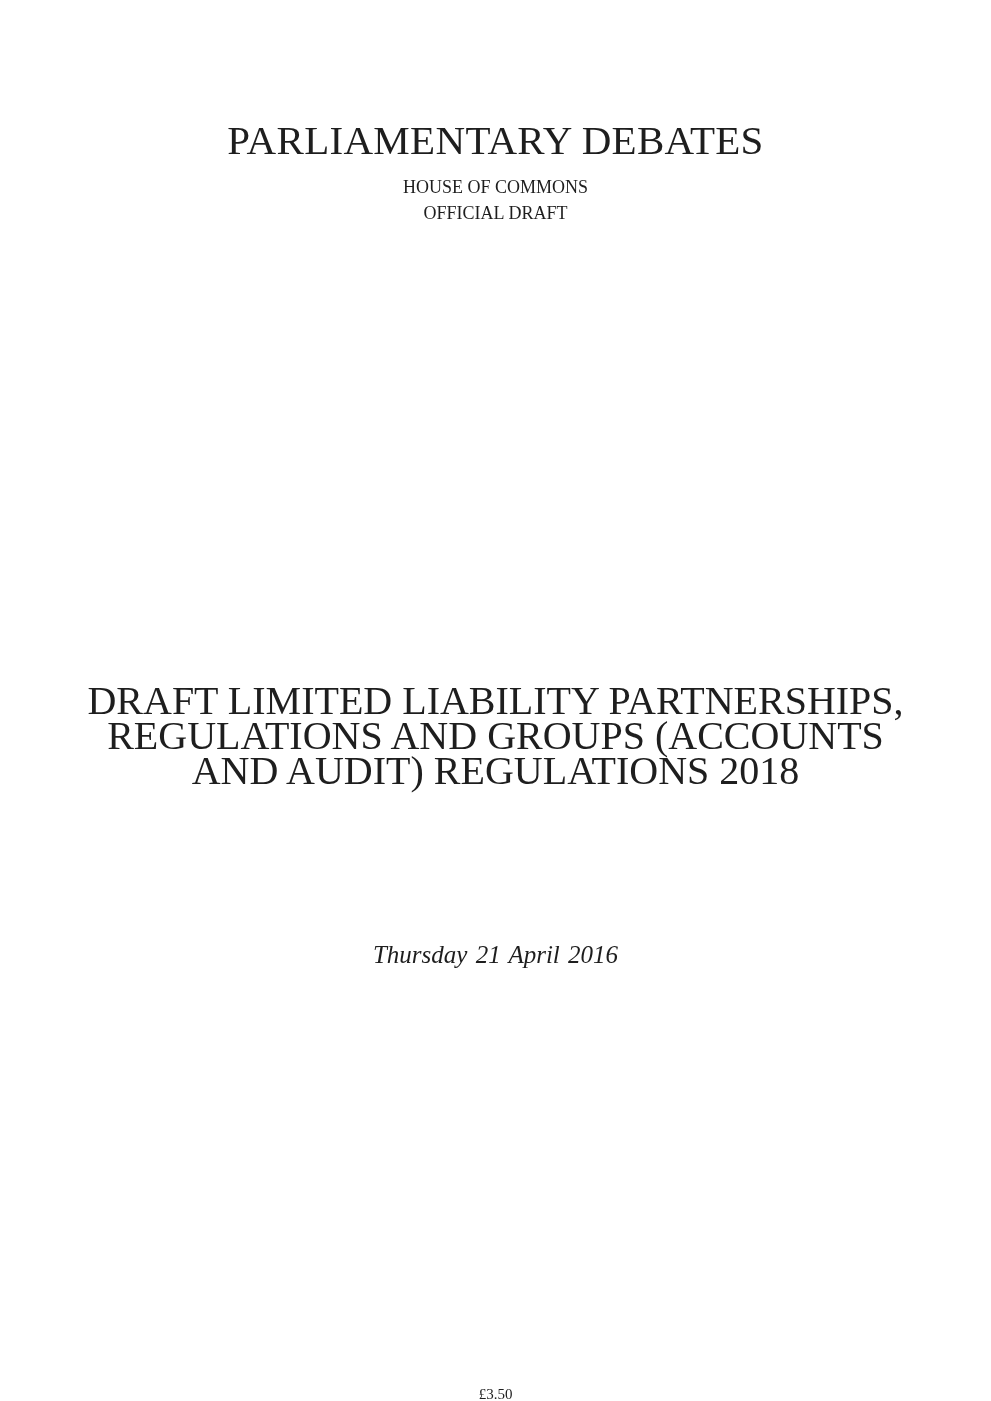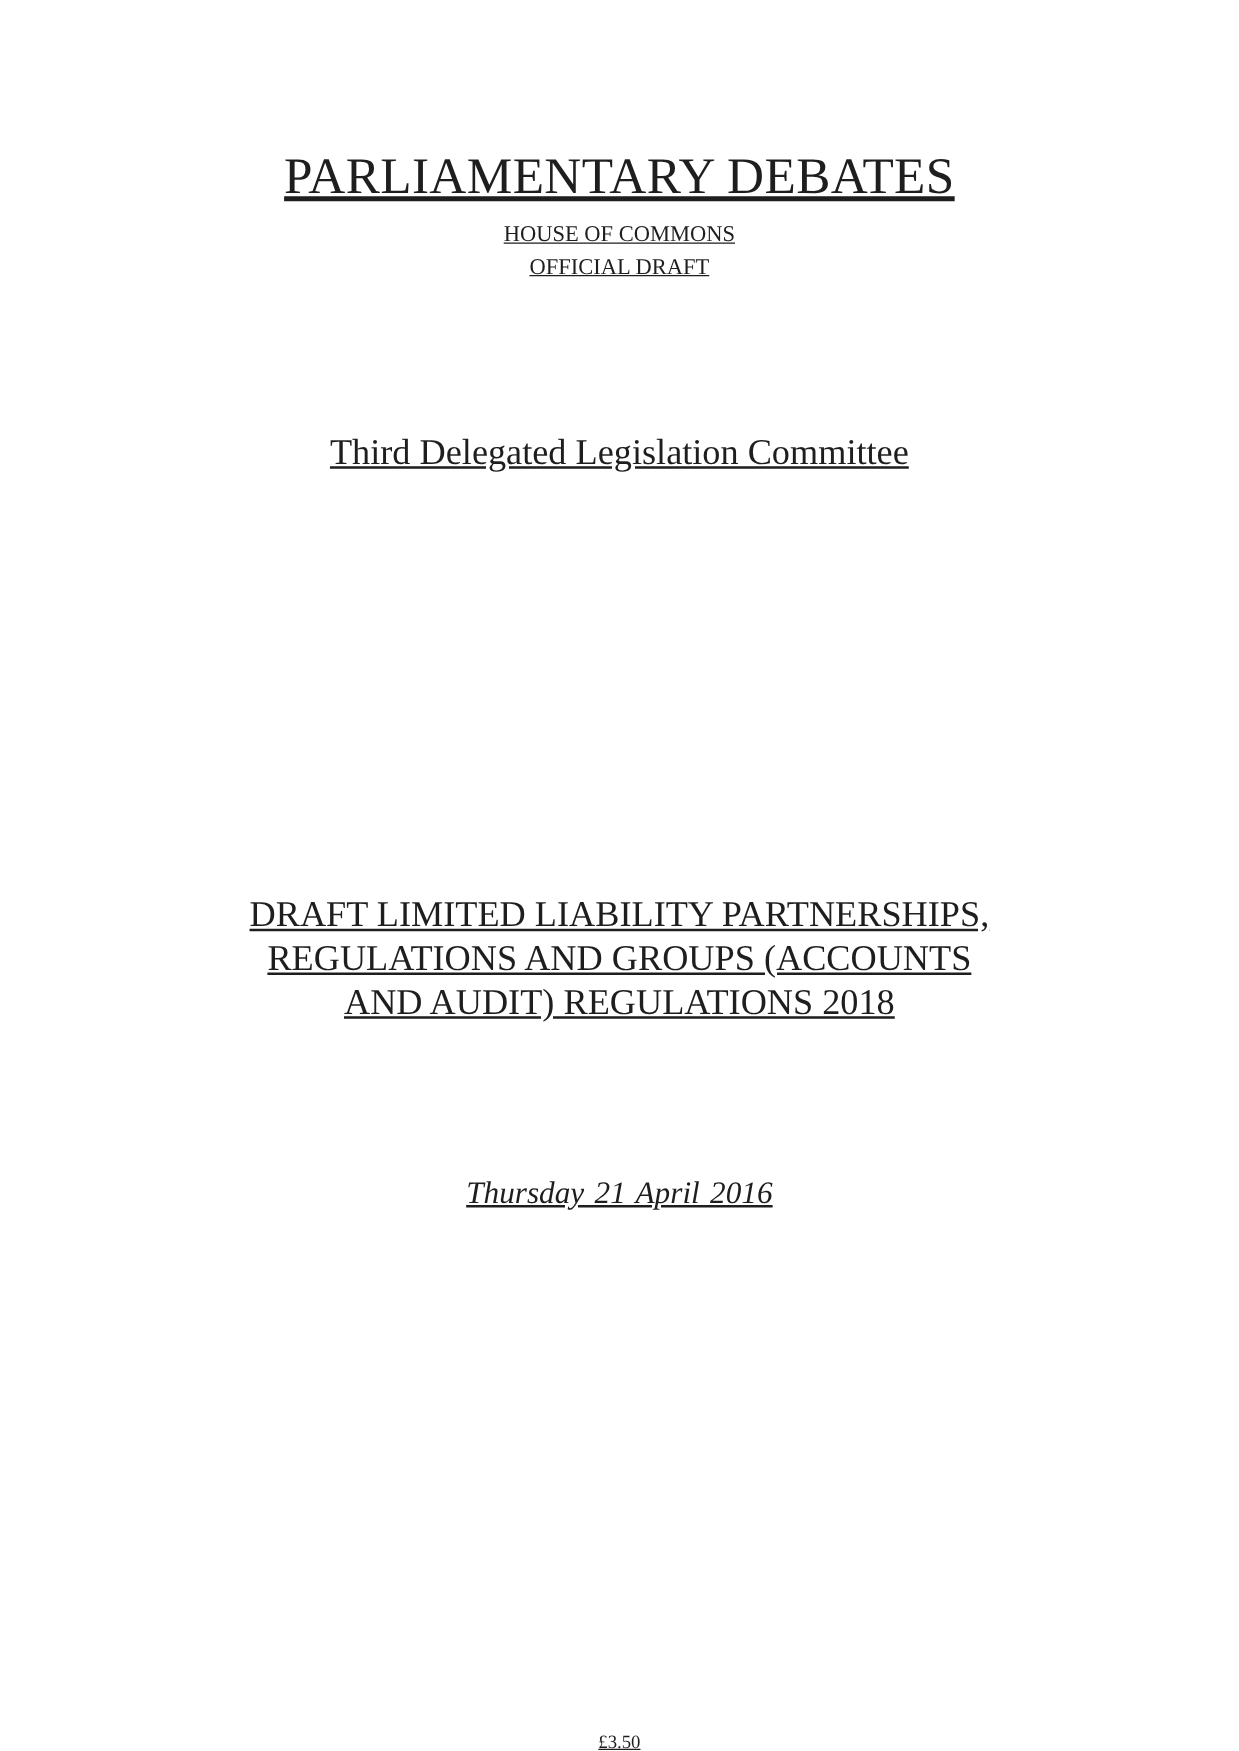"PARLIAMENTARY DEBATES" .line { text-decoration: underline -> none }
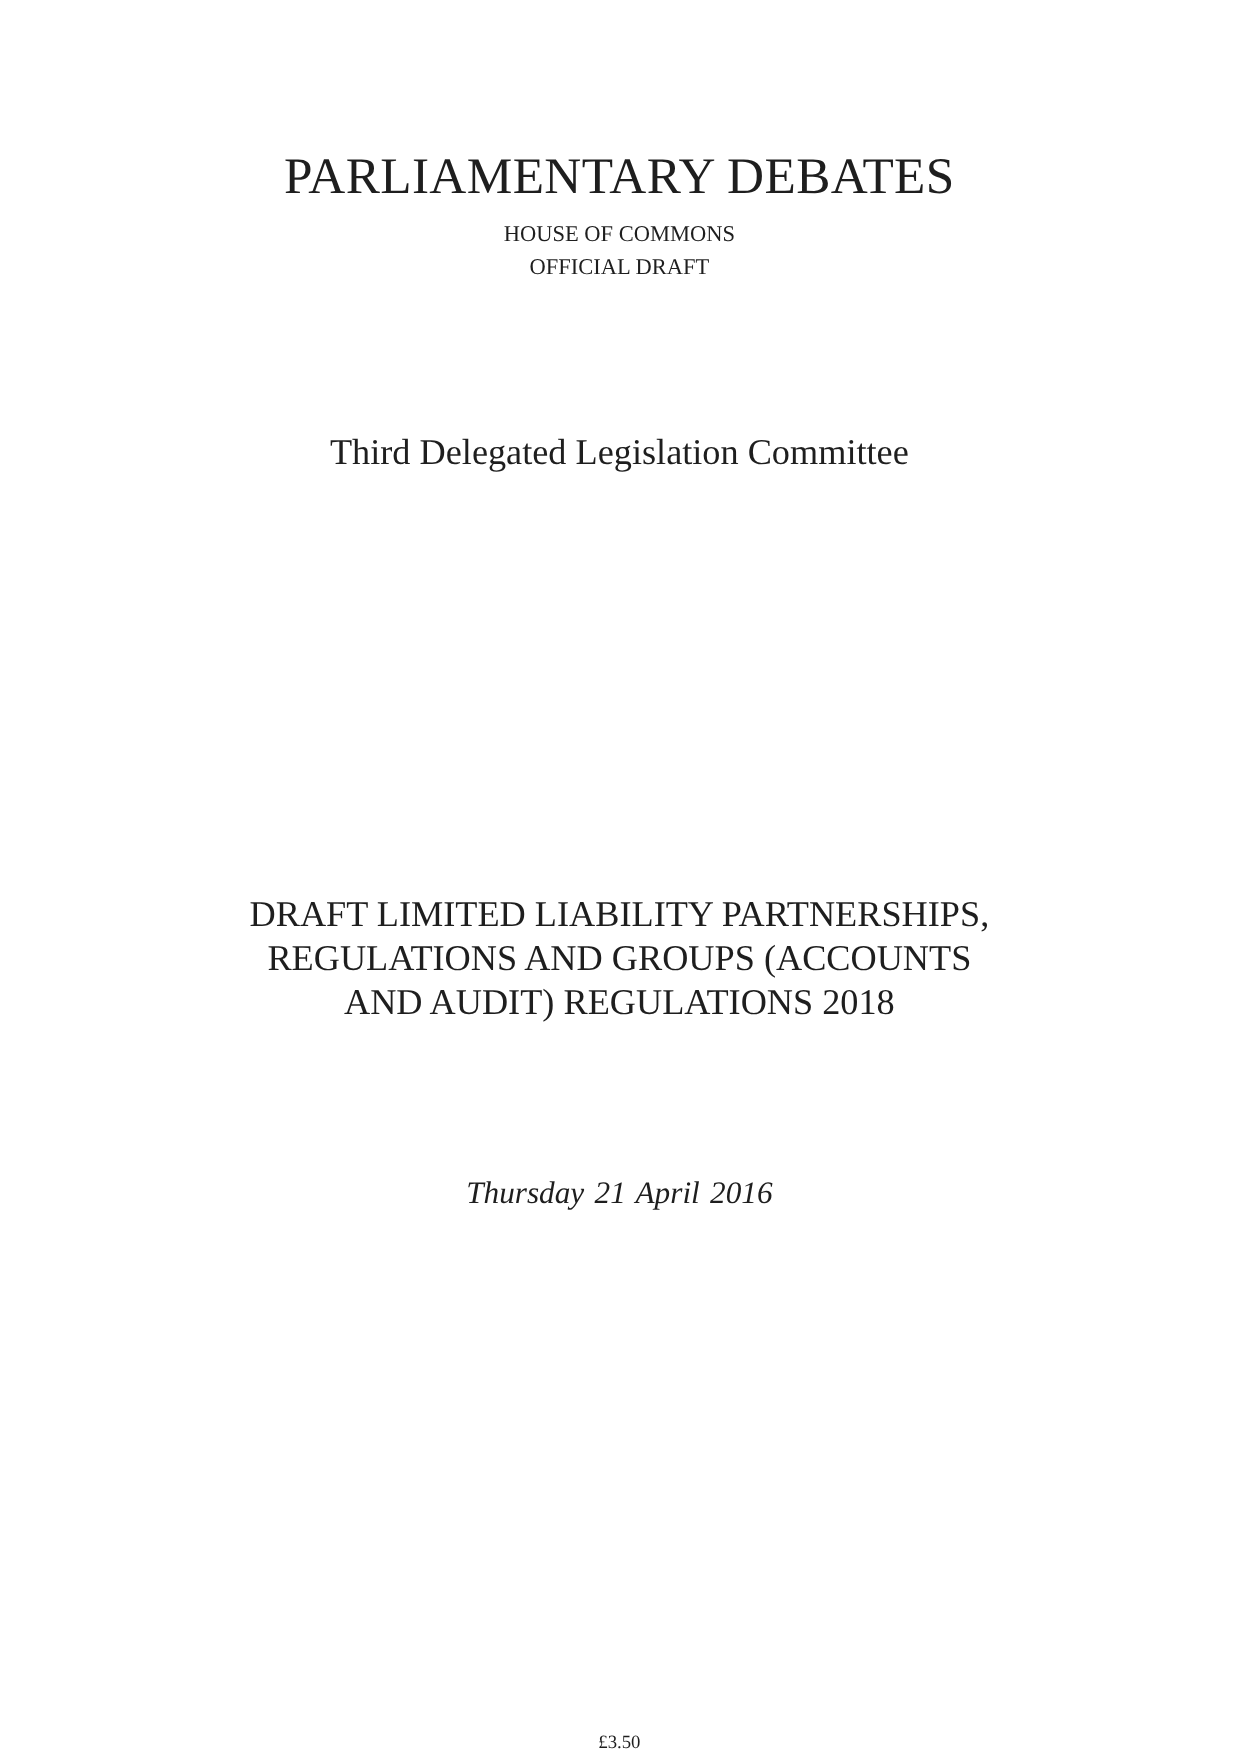"Third Delegated Legislation Committee" div.line { html: <div>Third Delegated Legislation Committee</div> -> none }
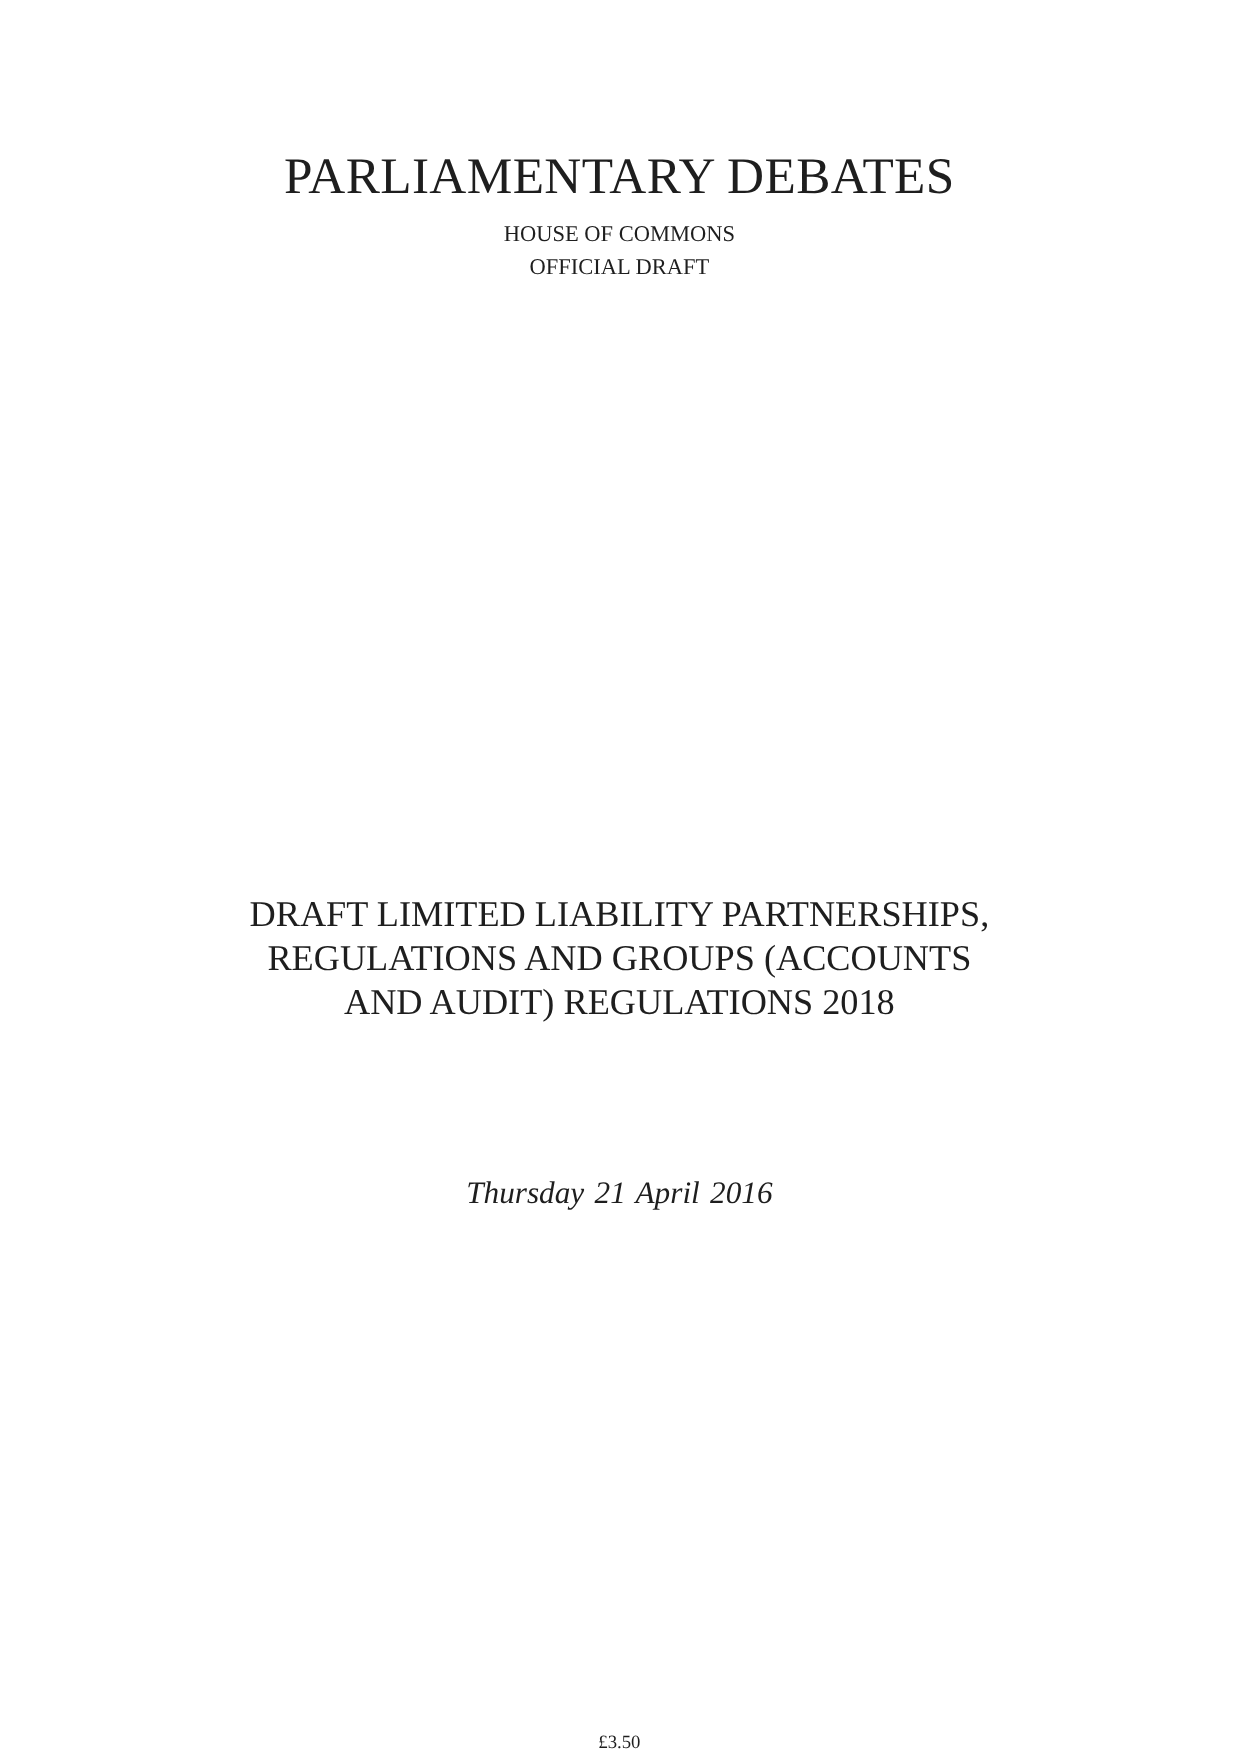"DRAFT LIMITED LIABILITY PARTNERSHIPS," .regs { font-size: 29px -> 40px; margin-top: 32px -> none }
